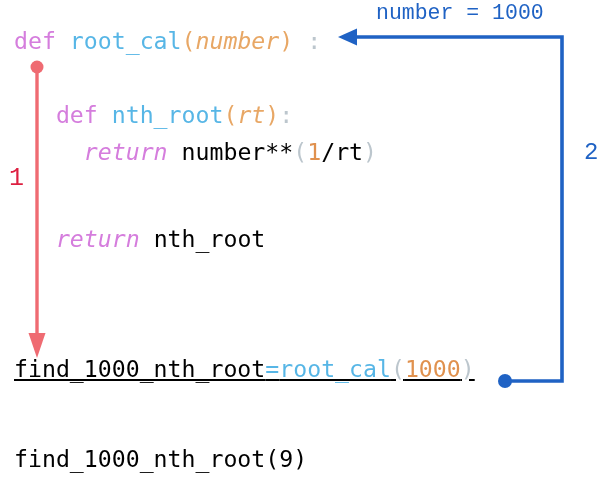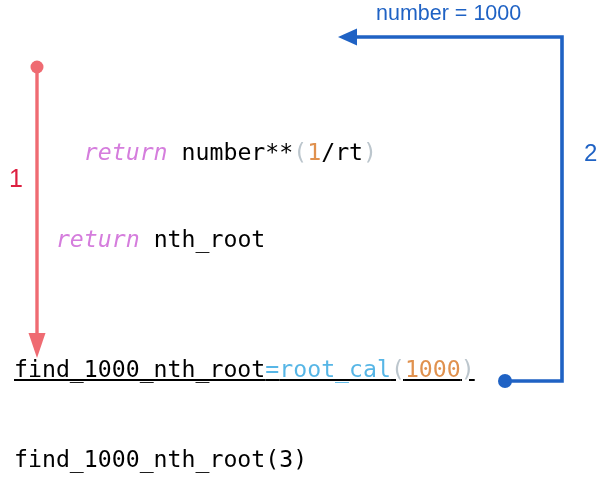"number = 1000" .anno-label { font-family: Liberation Sans, sans-serif -> Liberation Mono, monospace }
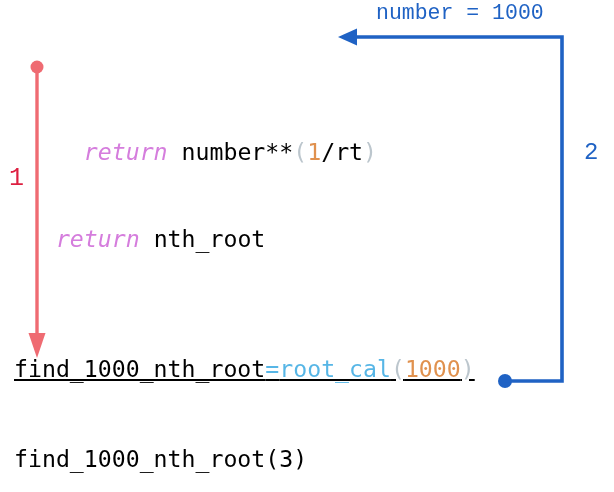"def root_cal(number) :" div.code-line { html: none -> <div><span>def </span><span>root_cal</span><span>(</span><span>number</span><span>)</span><span> :</span></div> }
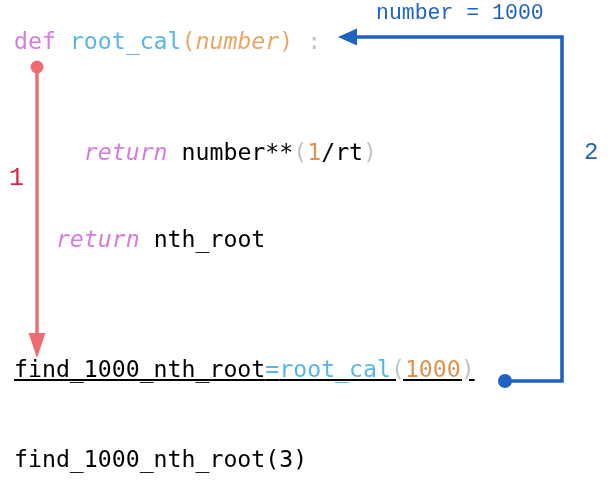"def nth_root(rt):" div.code-line { html: none -> <div><span> </span><span>def </span><span>nth_root</span><span>(</span><span>rt</span><span>)</span><span>:</span></div> }
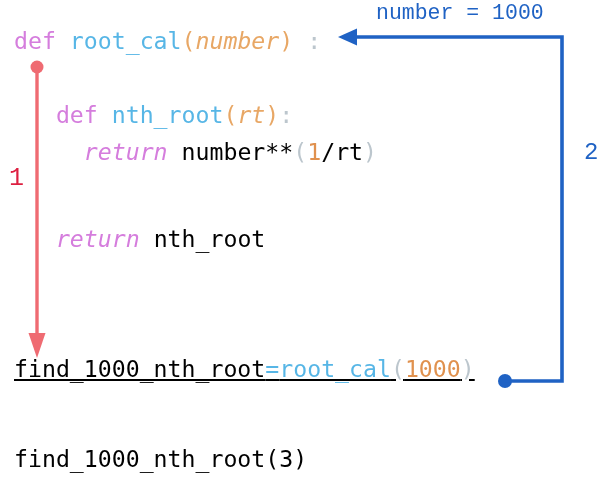"find_1000_nth_root(3)" span.t-plain { text: 3 -> 9 }
